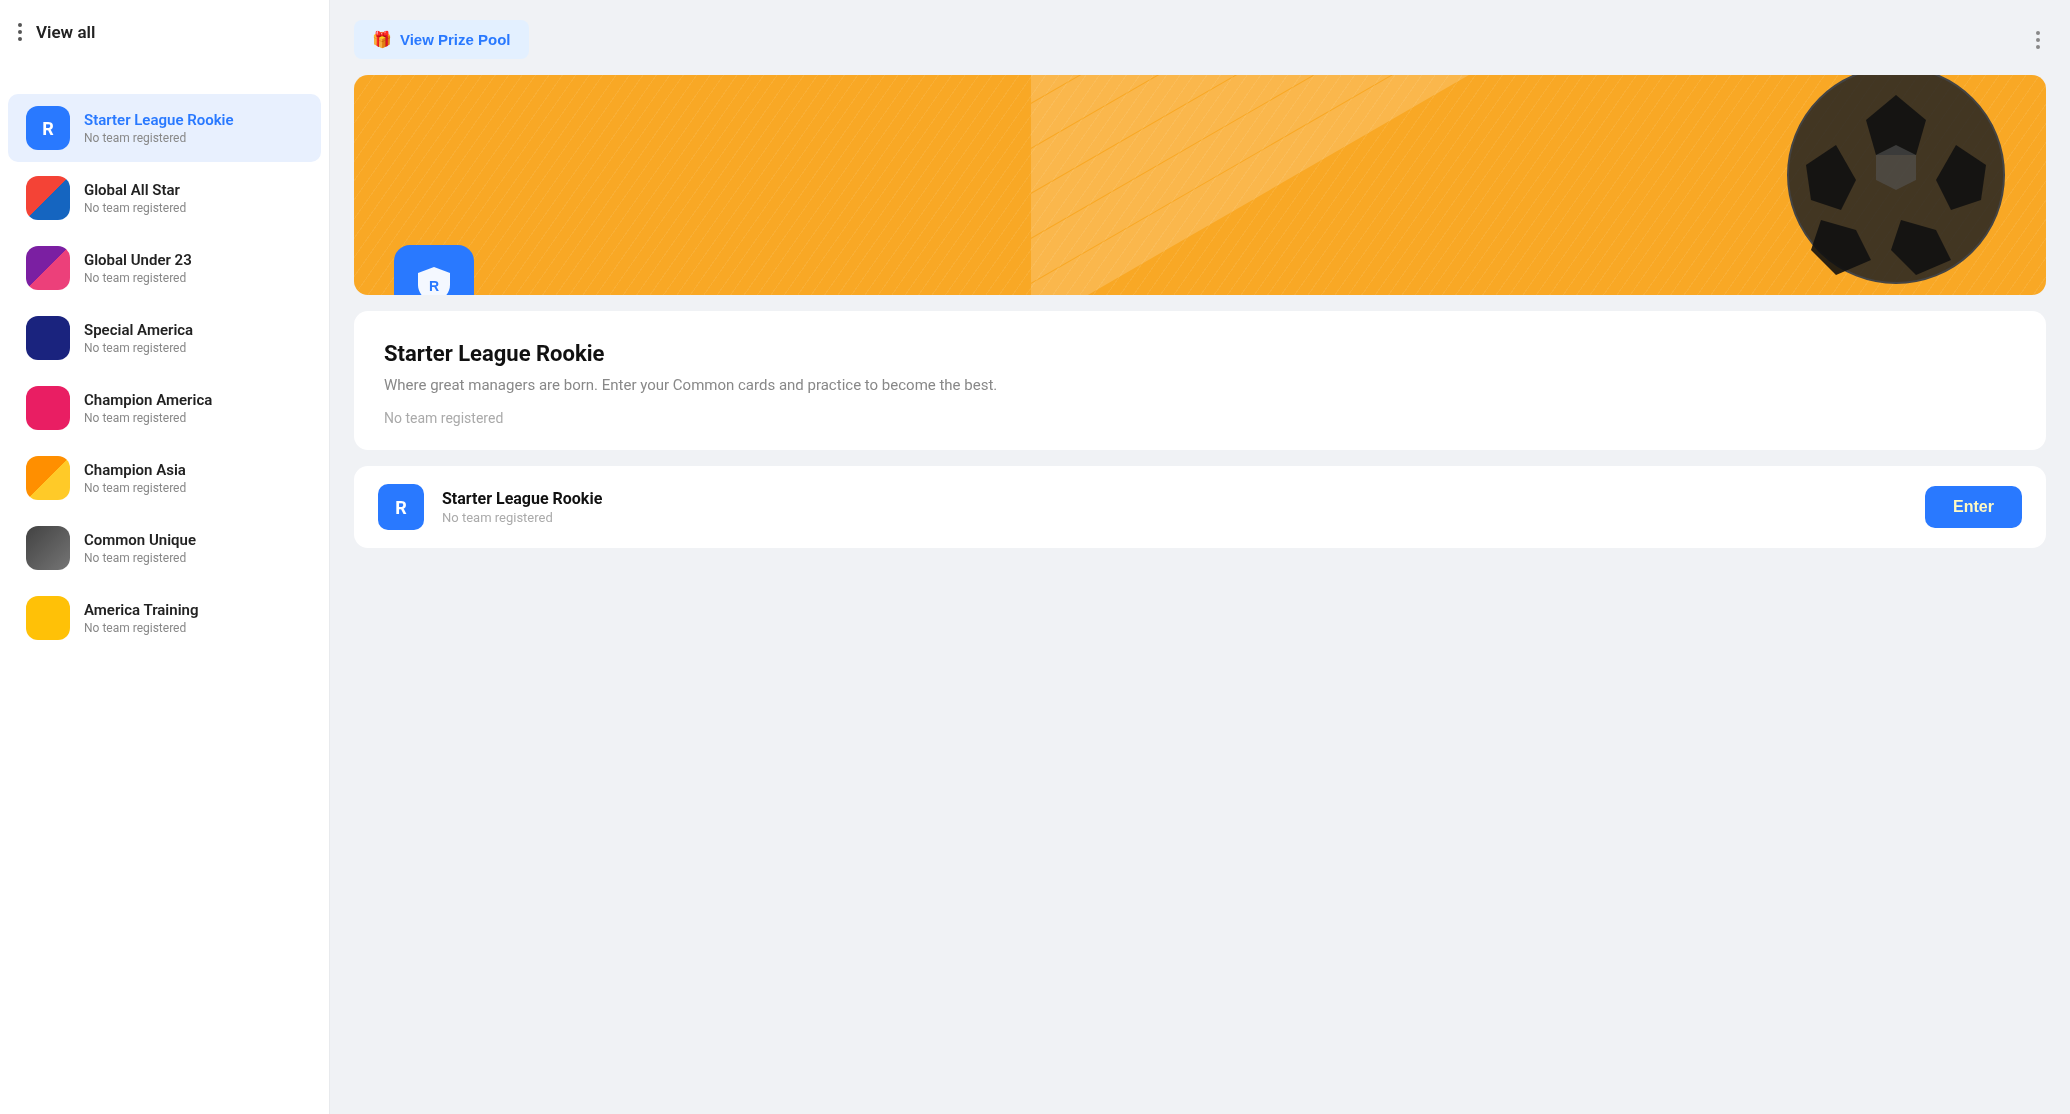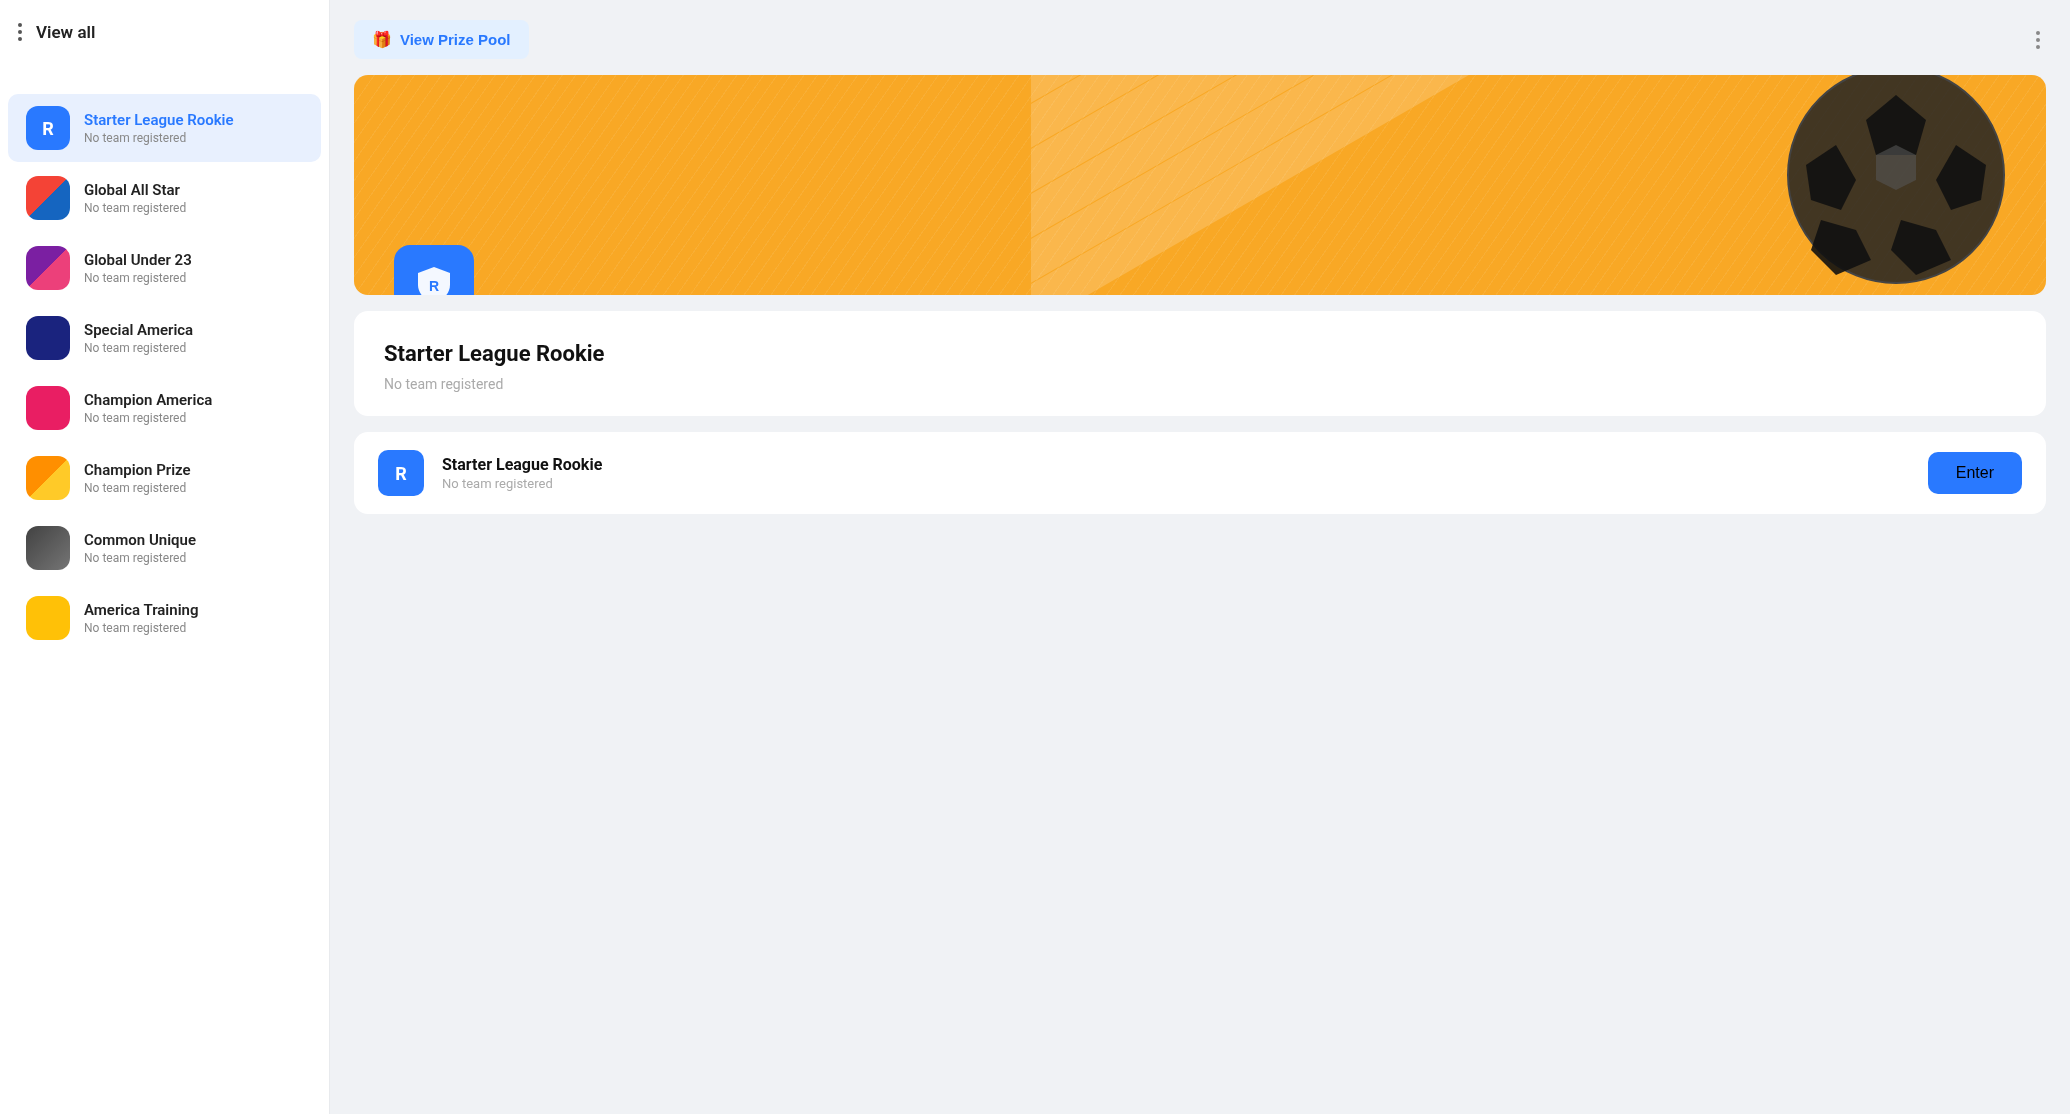"Where great managers are born." div.league-detail-desc { html: none -> <div>Where great managers are born. Enter your Common cards and practice to become the best.</div> }
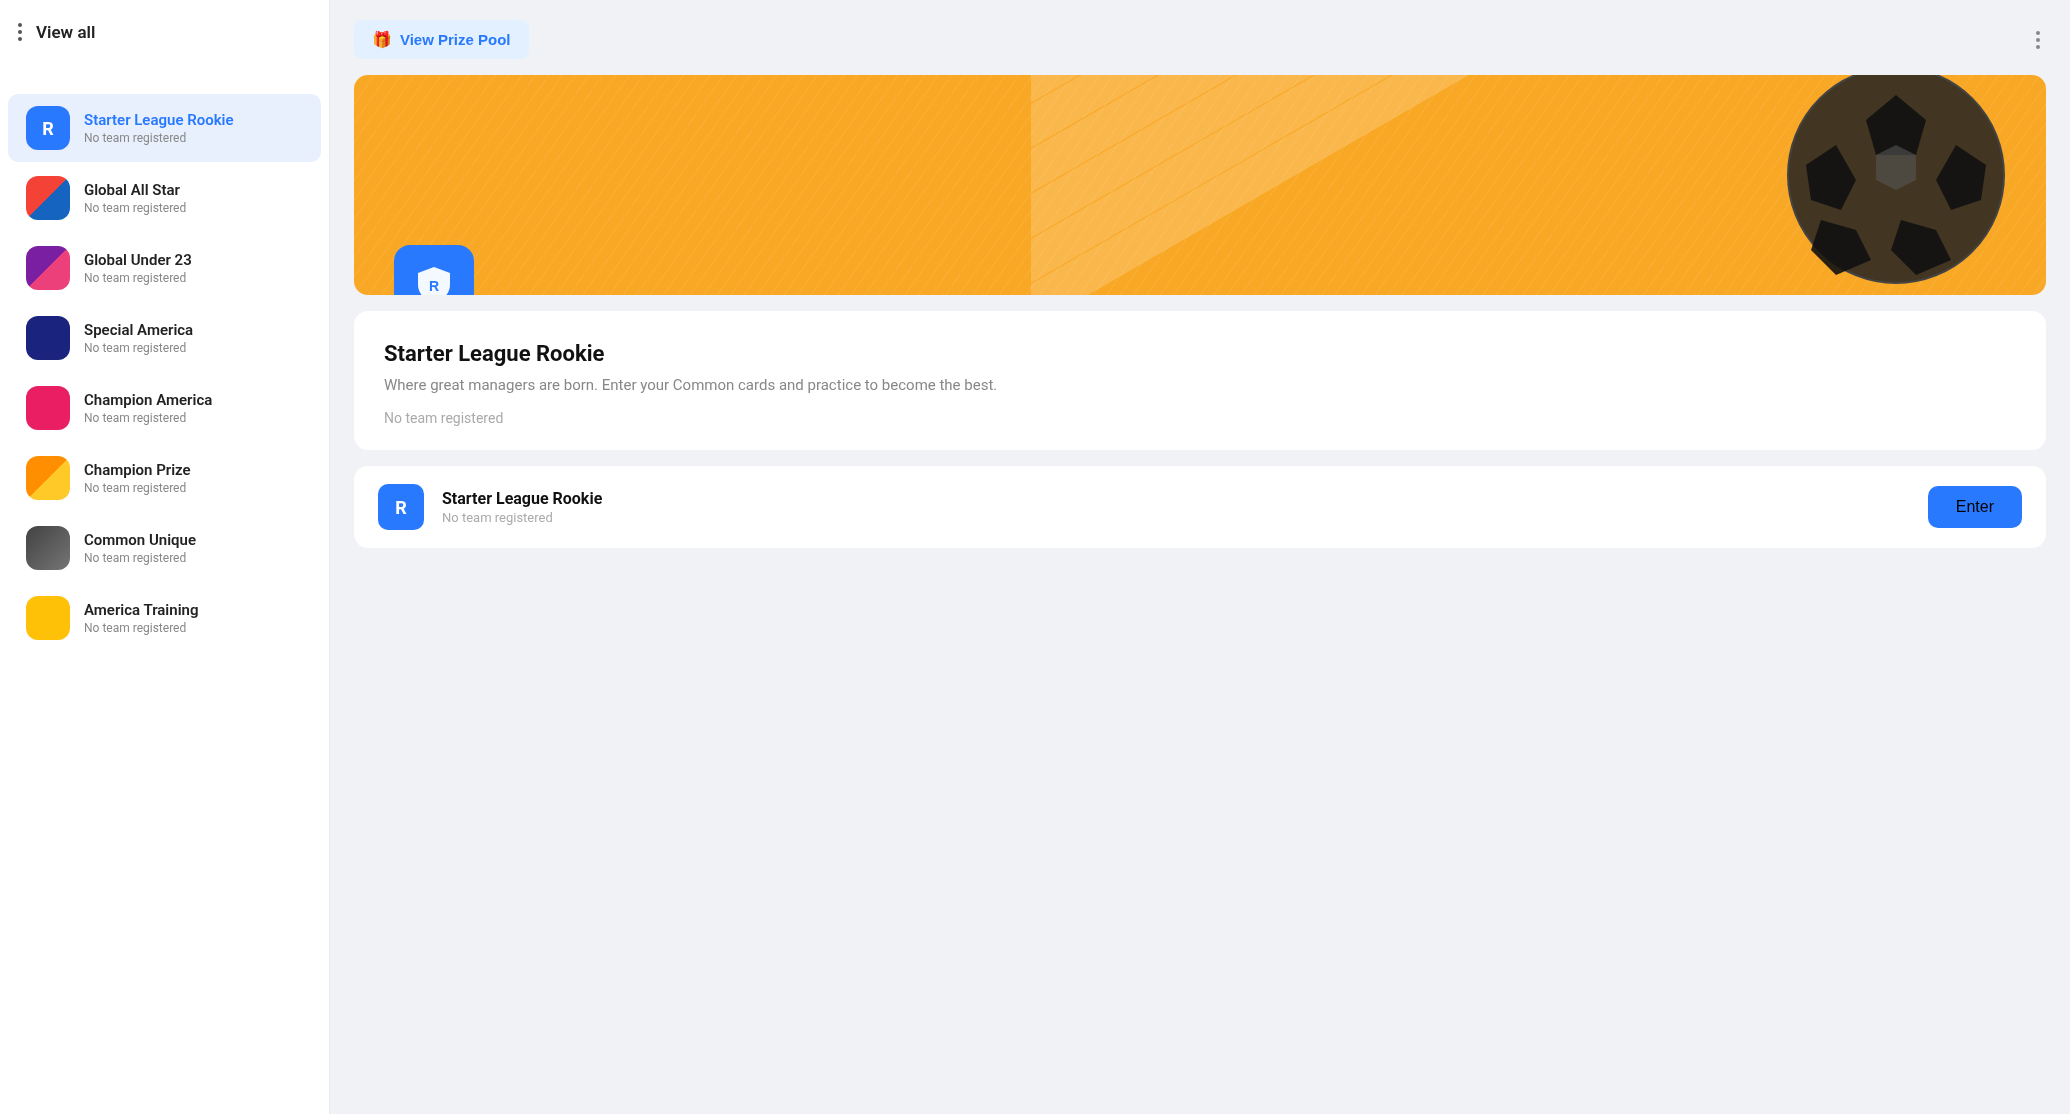"Champion Prize" span.league-name { text: Prize -> Asia }
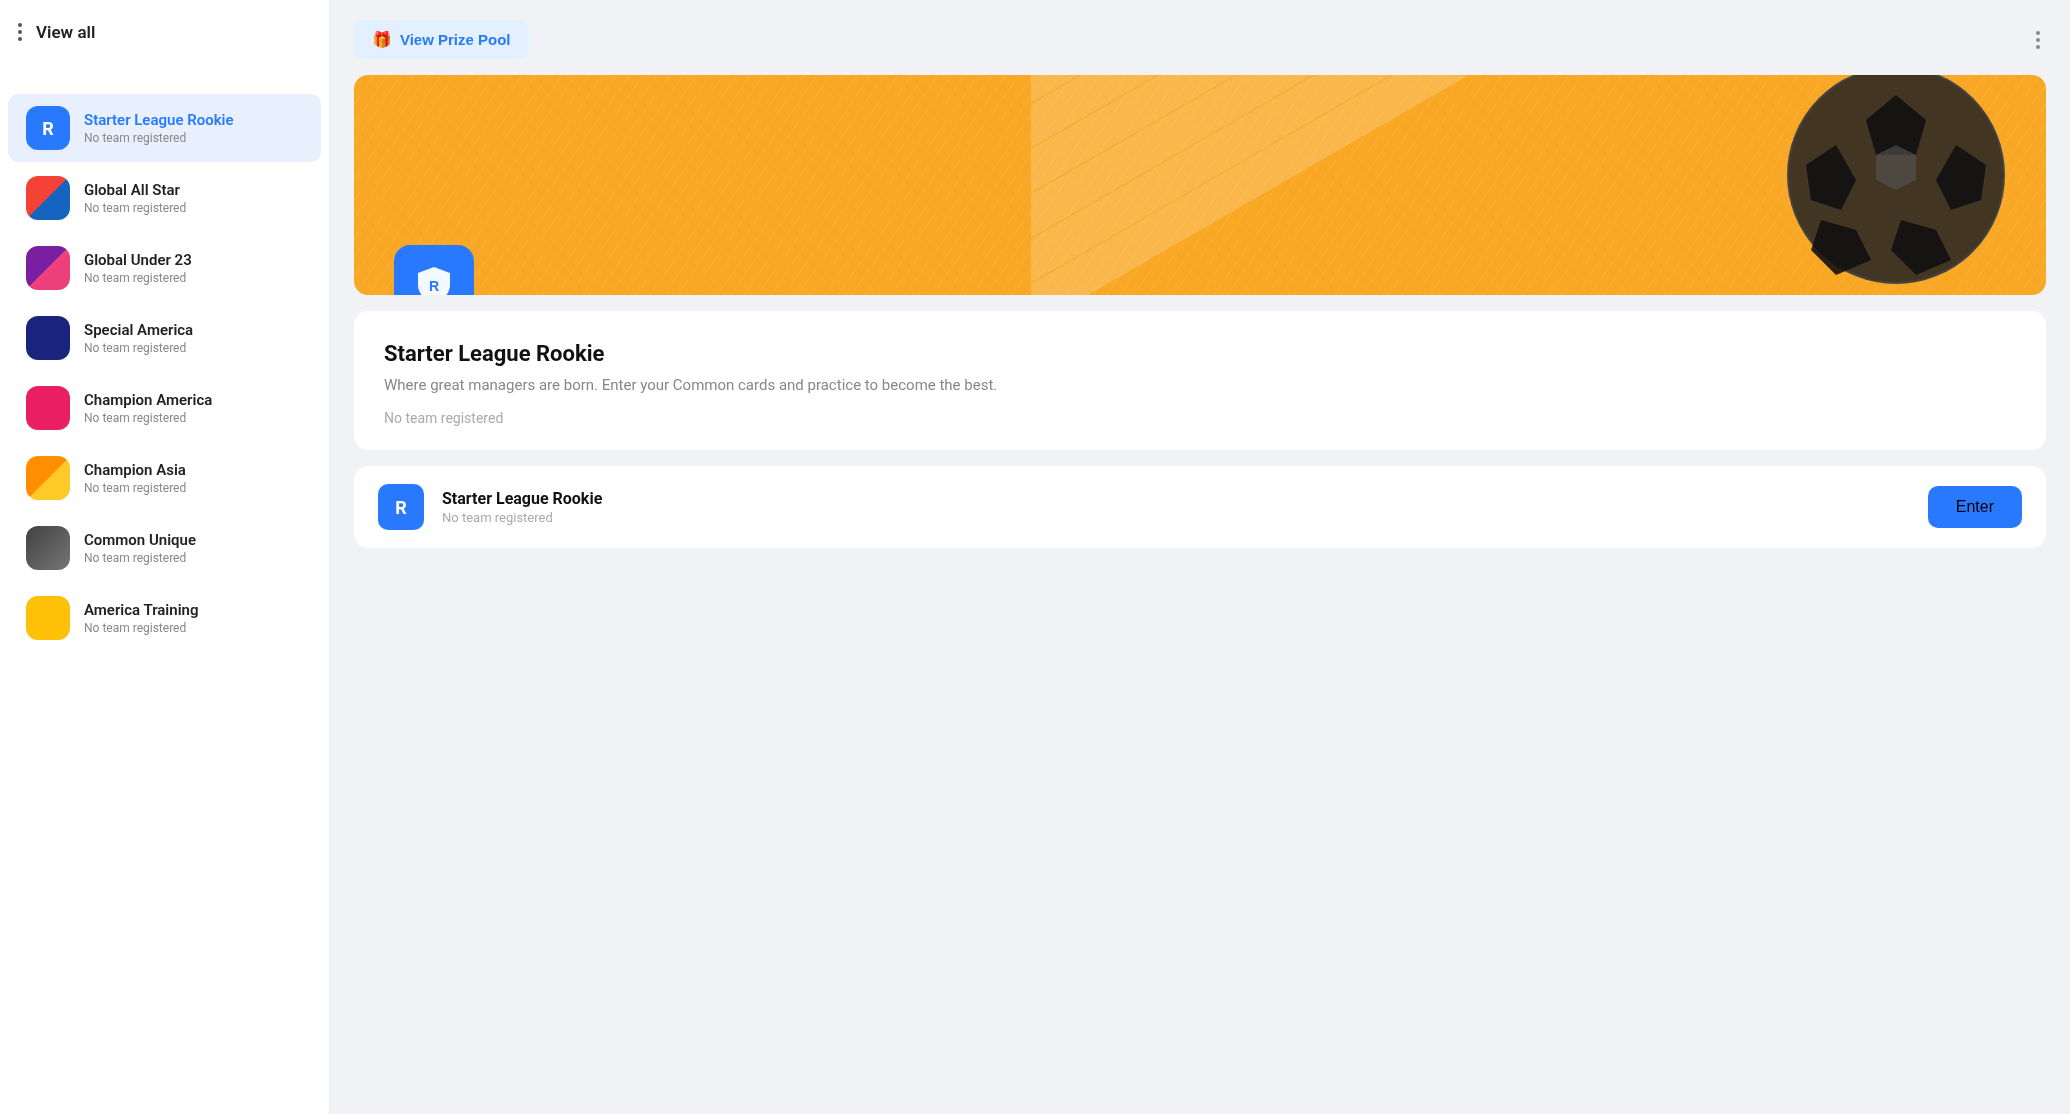"Enter" .enter-btn { color: #000000 -> #fef9c3; font-weight: 400 -> 700 }
